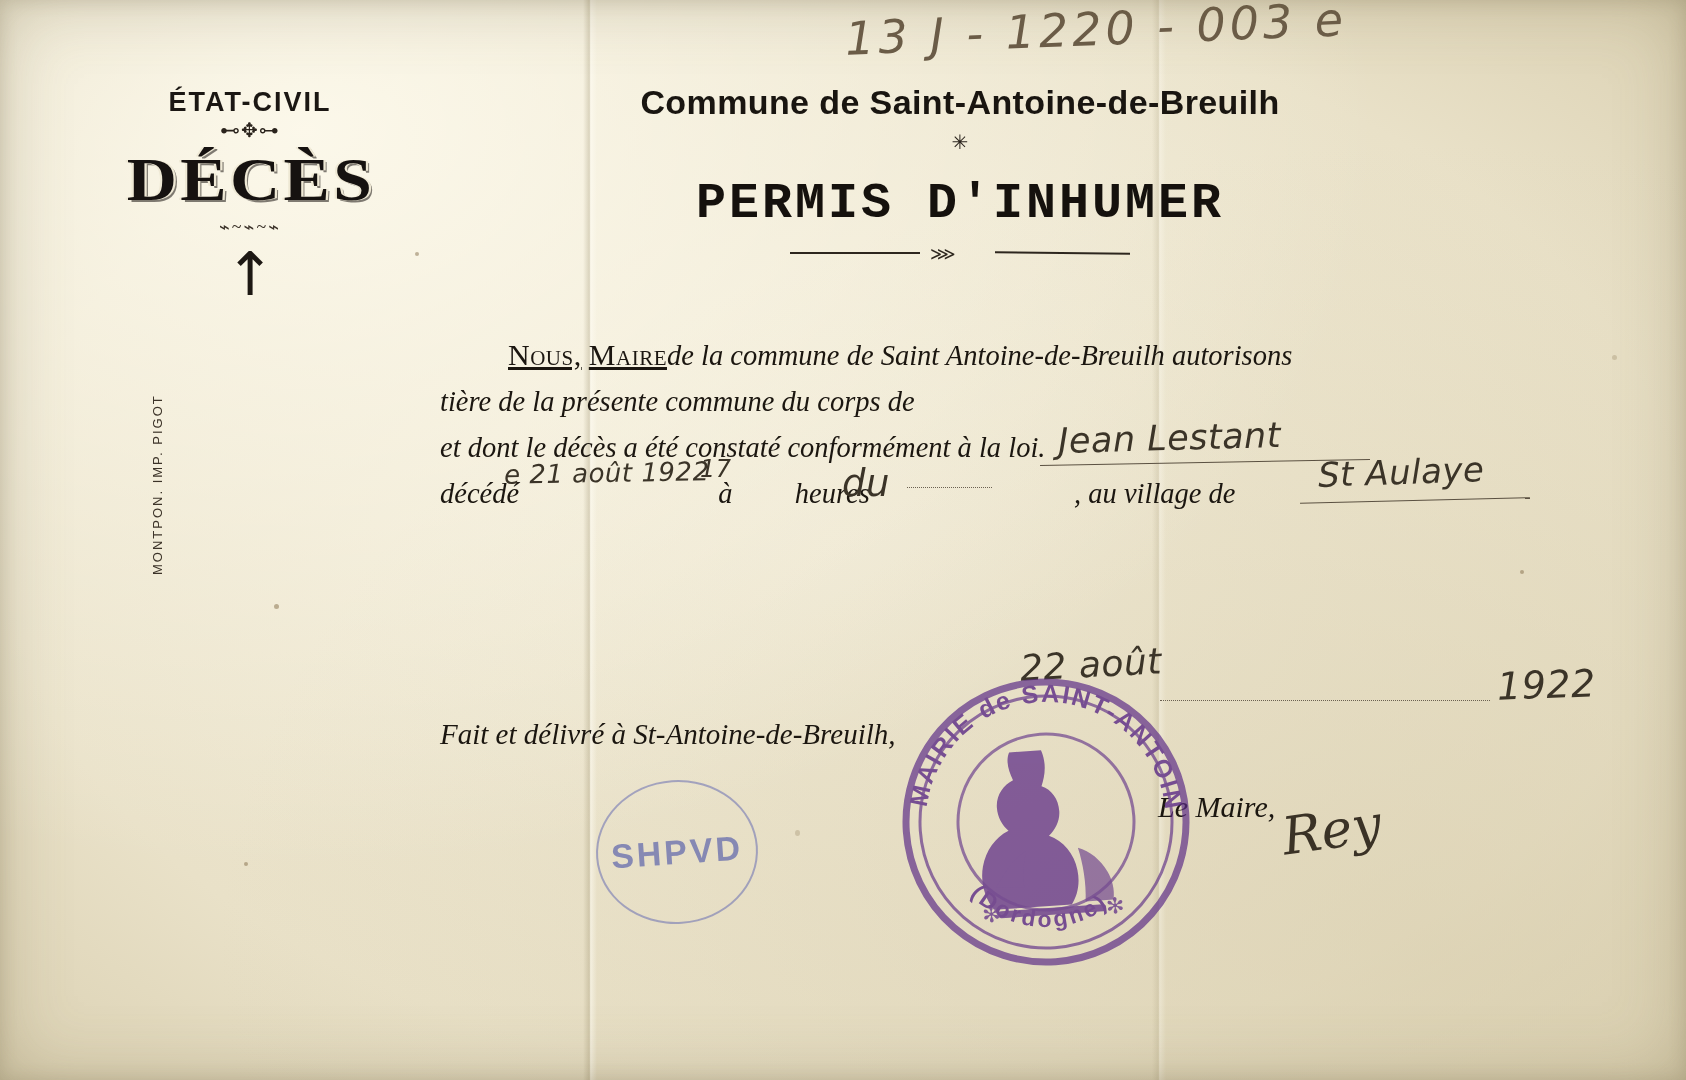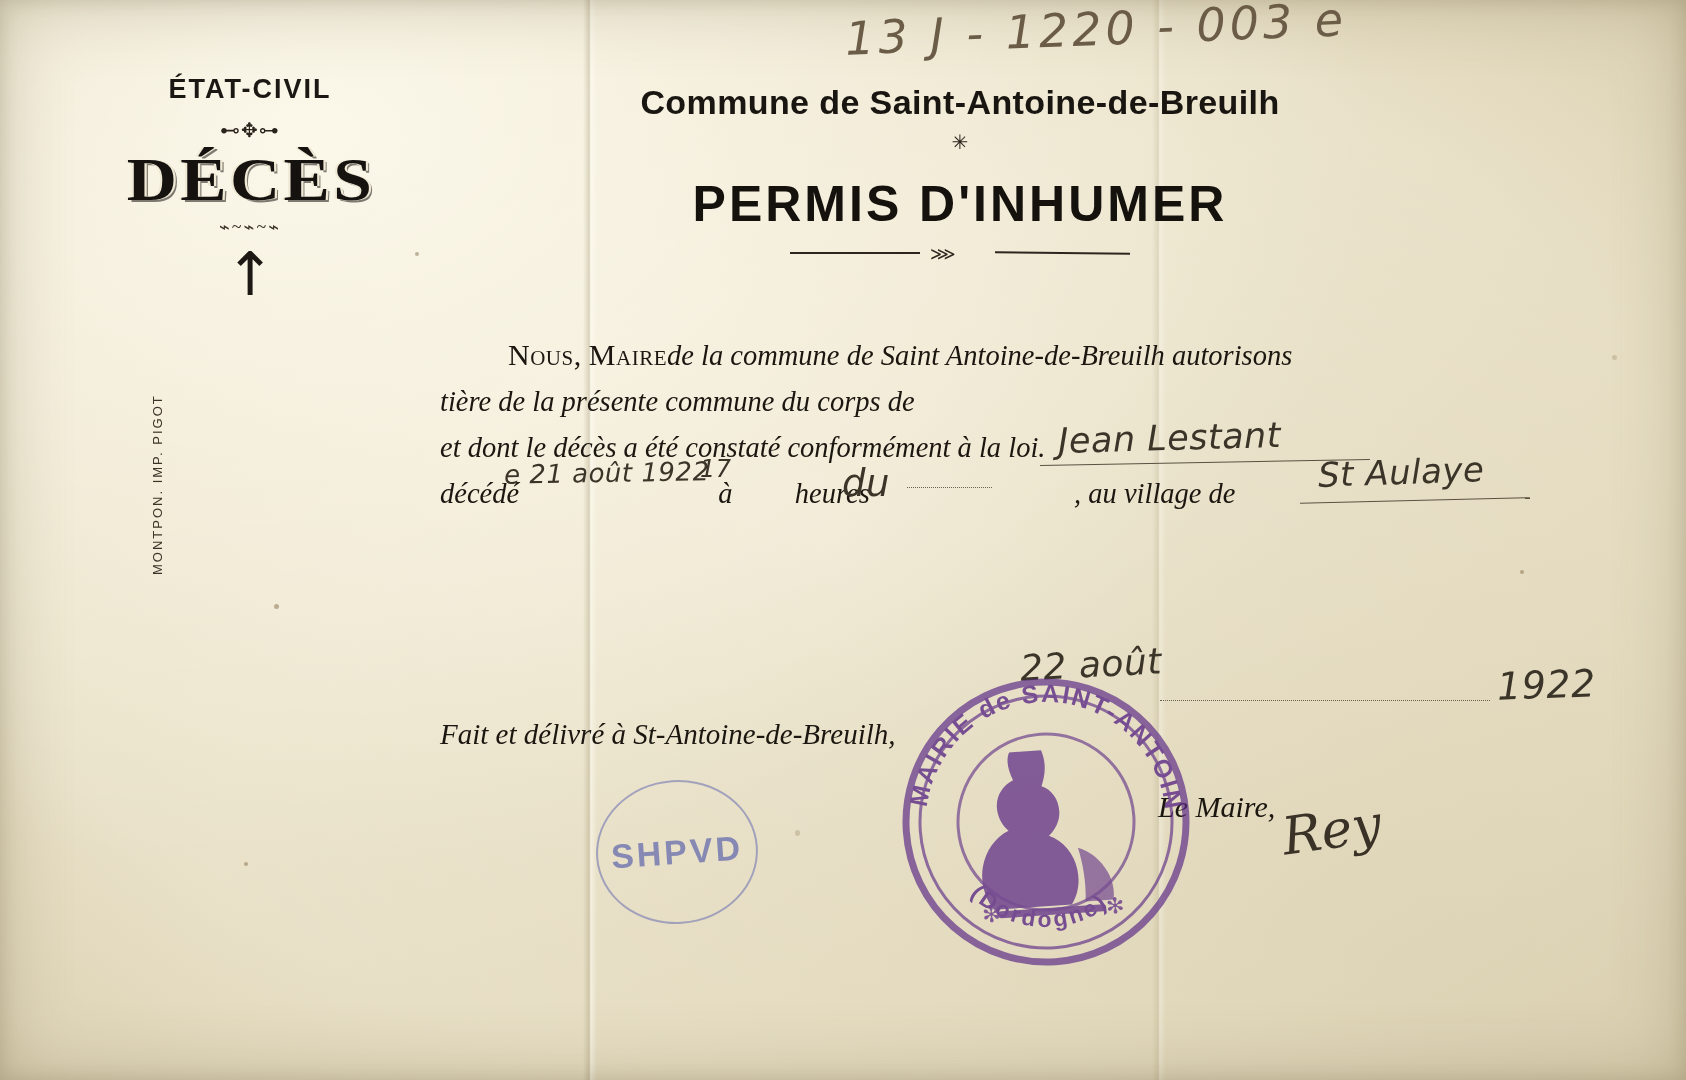"ÉTAT-CIVIL" .etat-civil { top: 74px -> 87px }
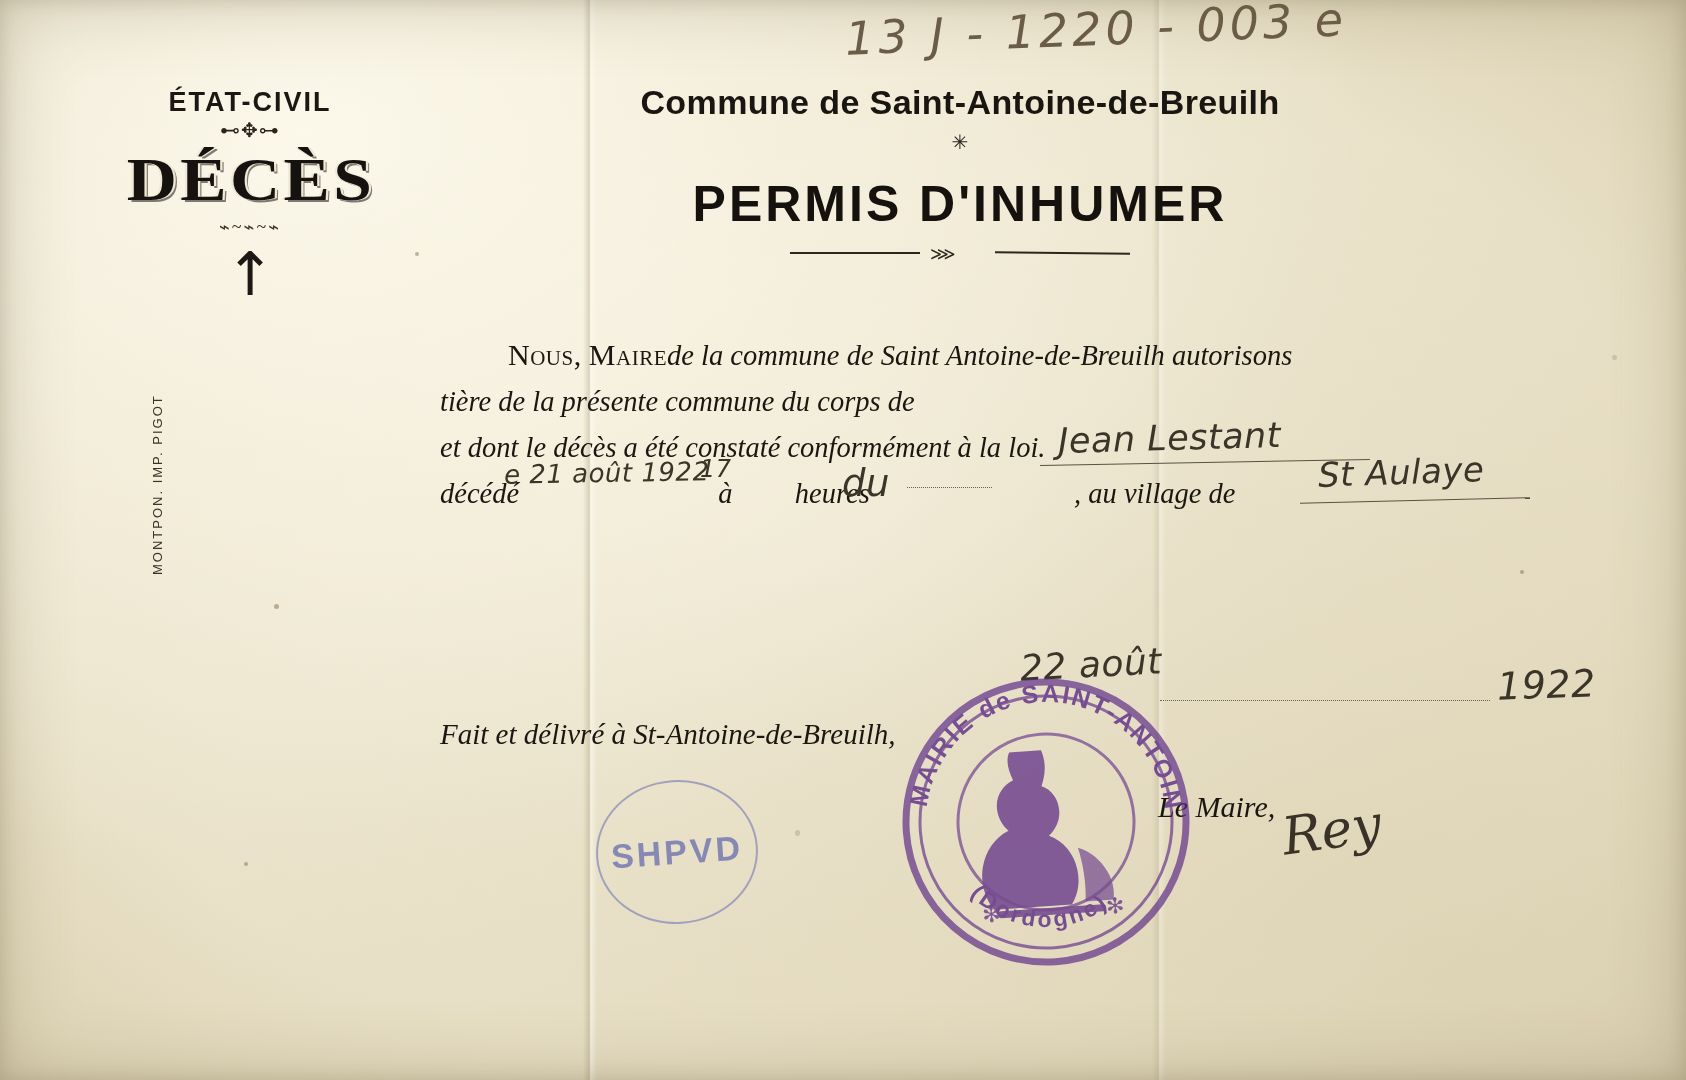"PERMIS D'INHUMER" .permis { font-family: Liberation Sans, sans-serif -> Liberation Mono, monospace }
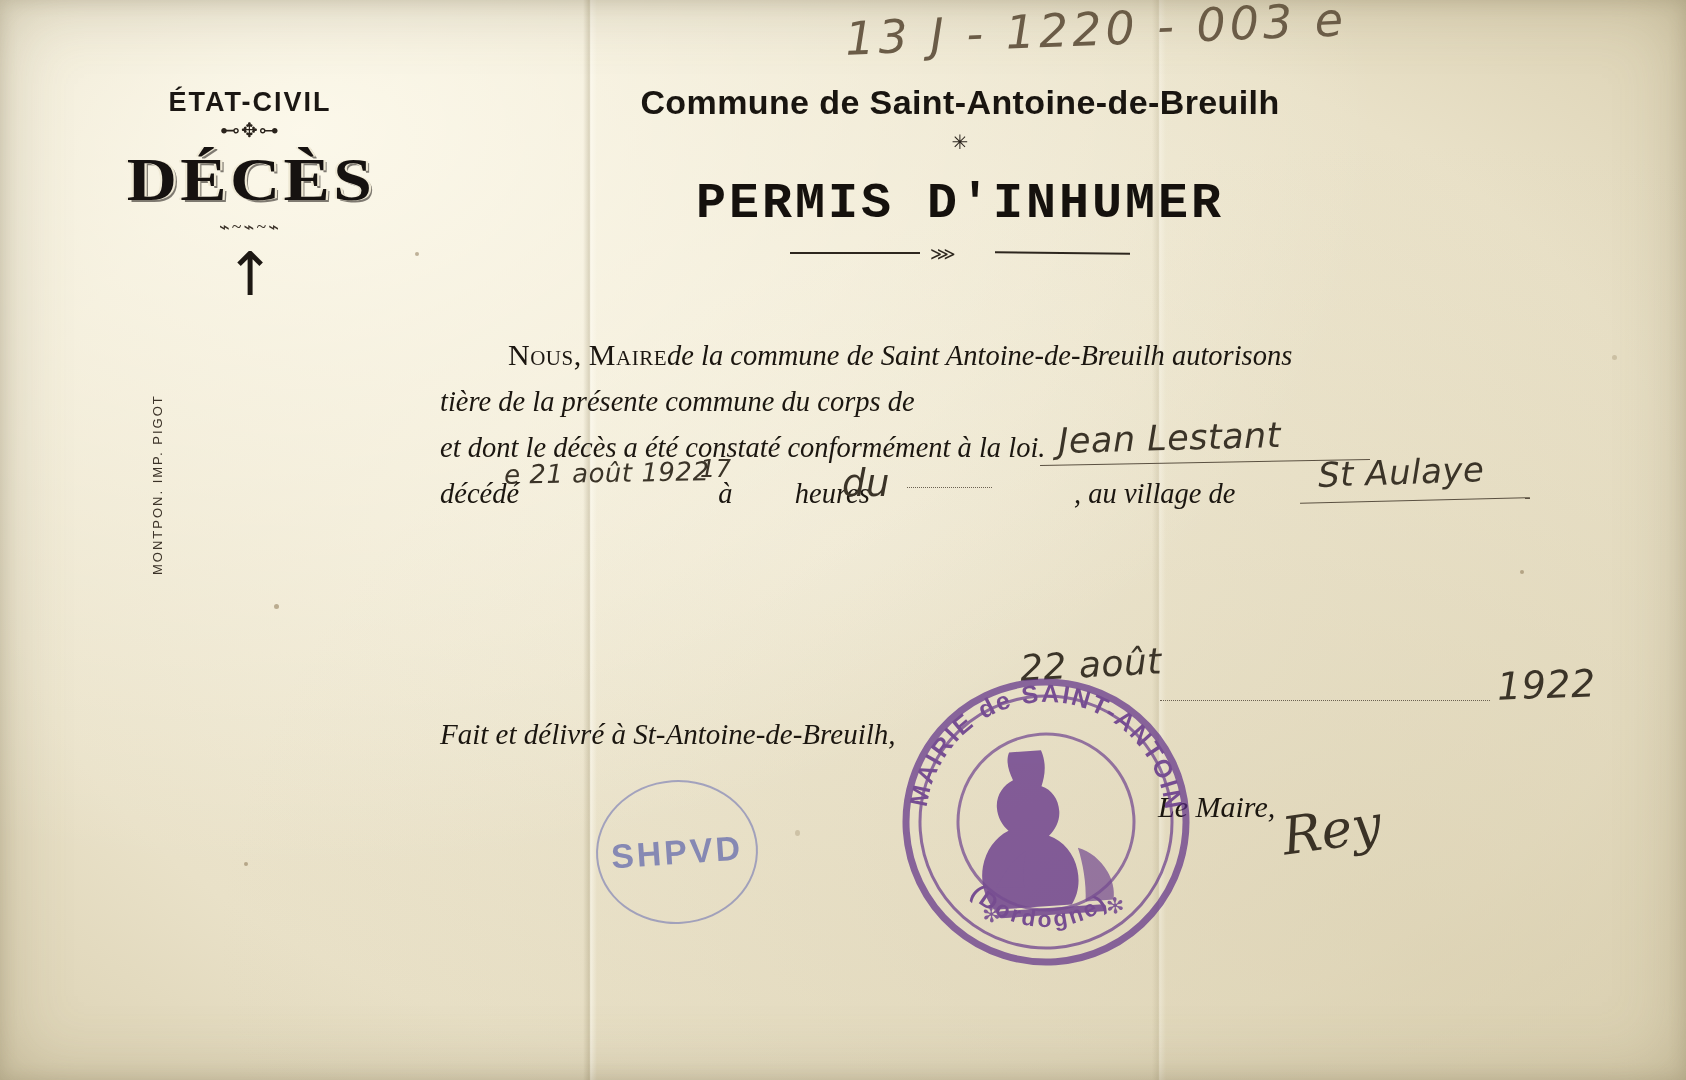"Nous," .smallcaps { text-decoration: none -> underline }
